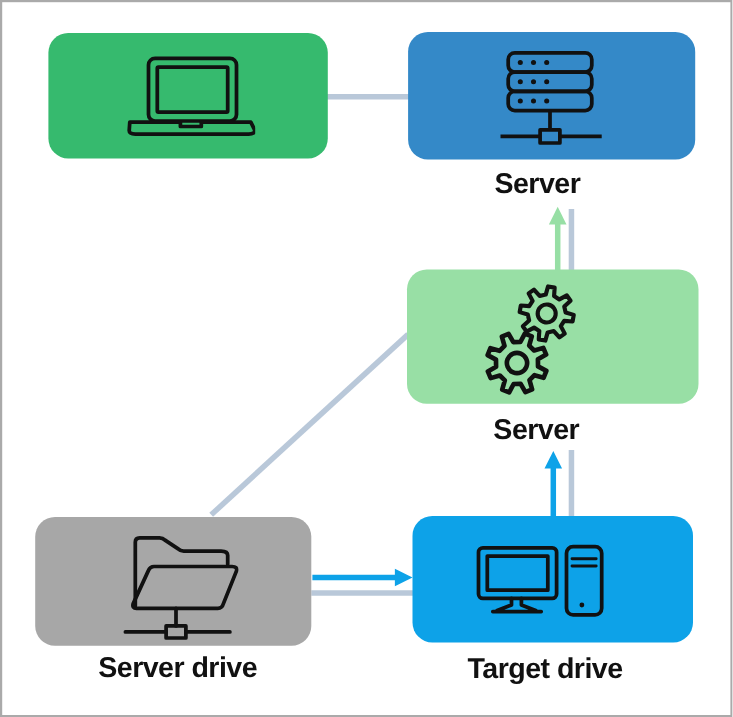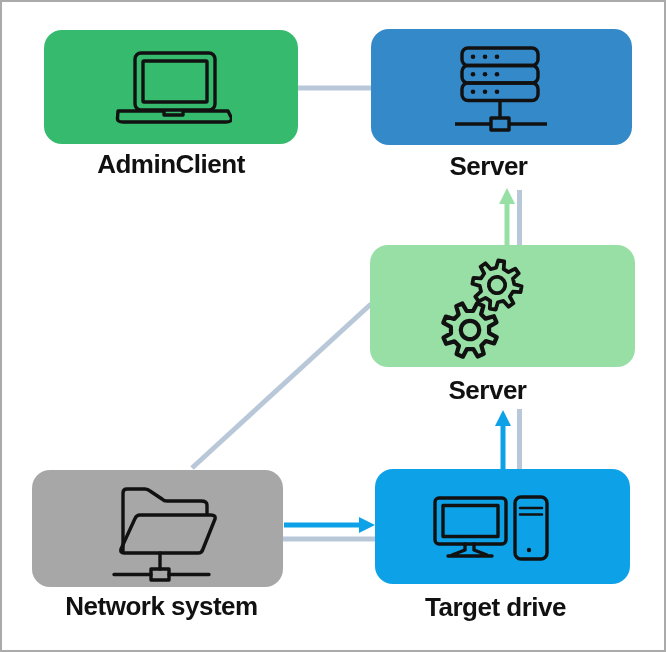"AdminClient" div.node-label { html: <div>AdminClient</div> -> none }
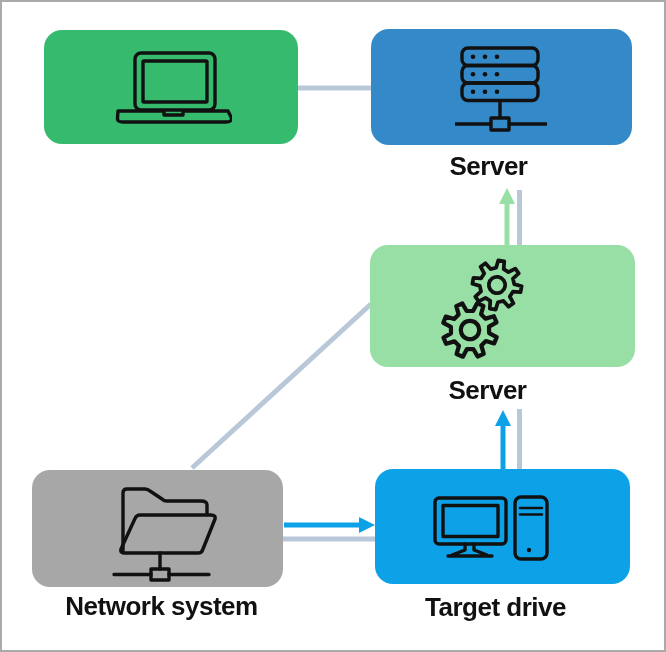"Network system" div.node-label { text: Network system -> Server drive }
